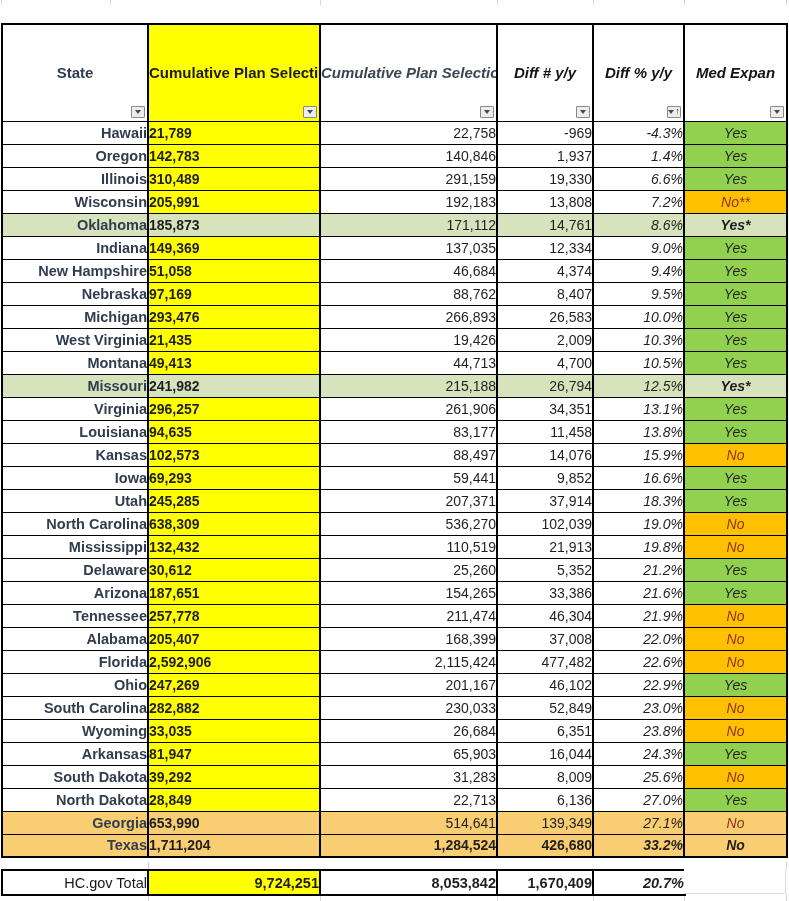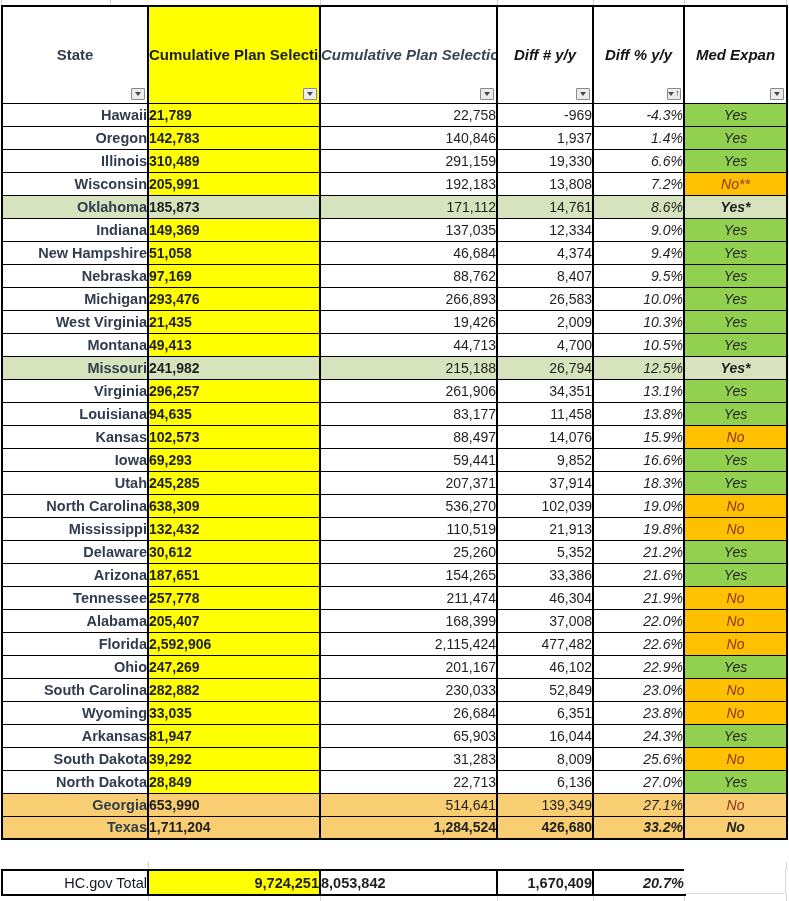"State" table.main { top: 5px -> 23px }
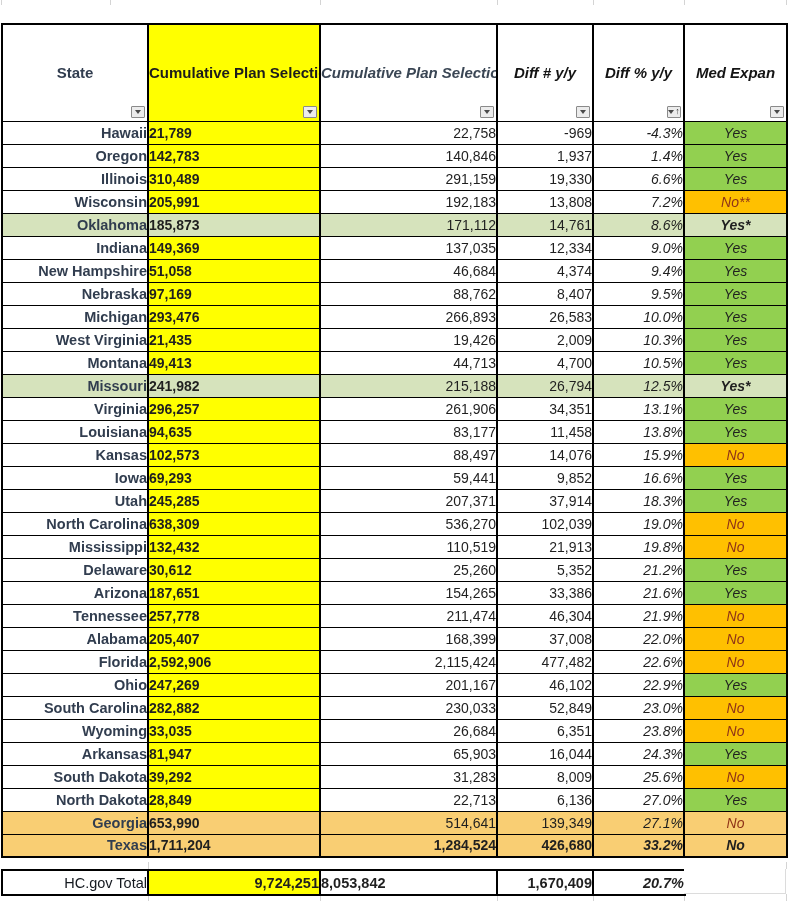"8,053,842" .t-2020 { text-align: left -> right }
